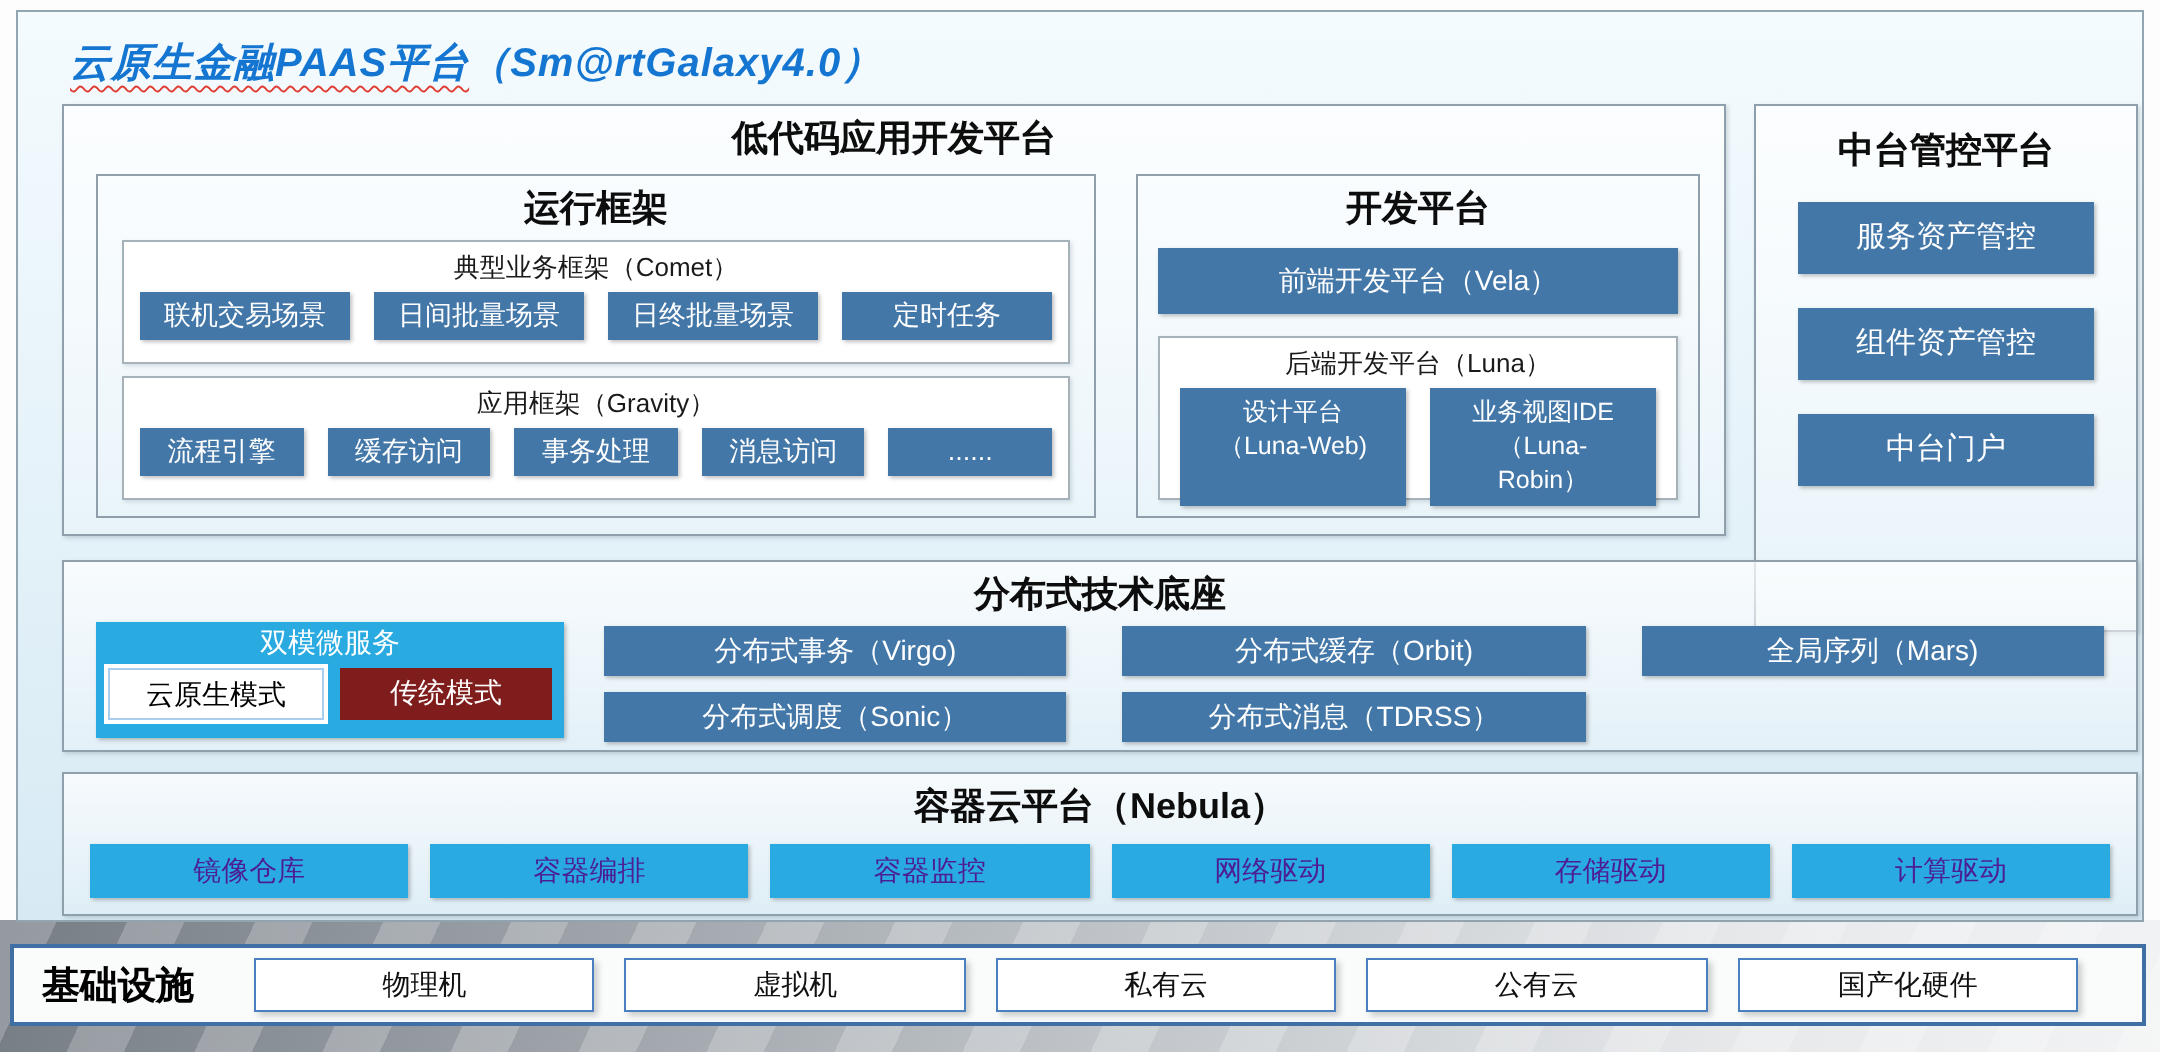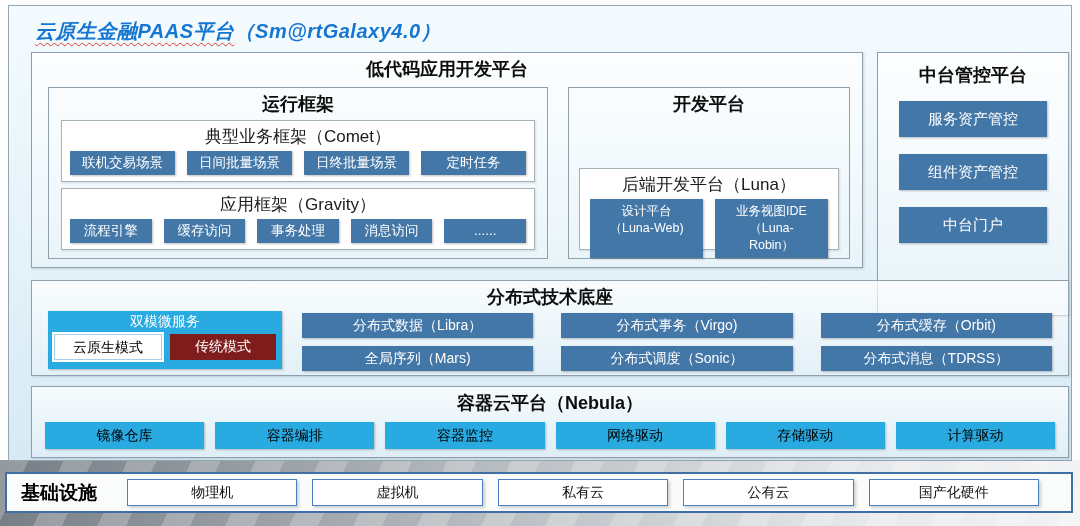"典型业务框架（Comet）" .sub-title { font-size: 17px -> 13px }
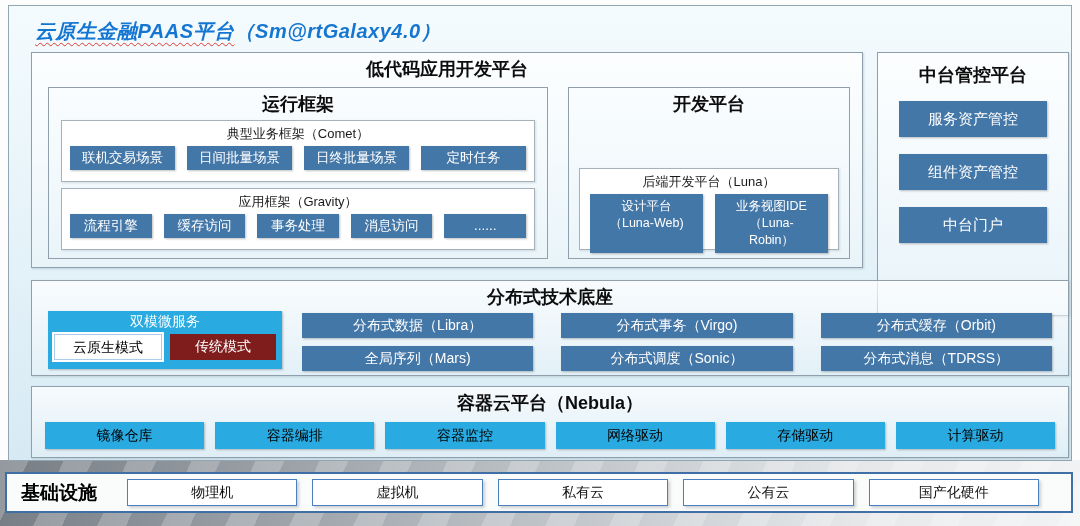"前端开发平台（Vela）" div.btn { html: none -> <div>前端开发平台（Vela）</div> }
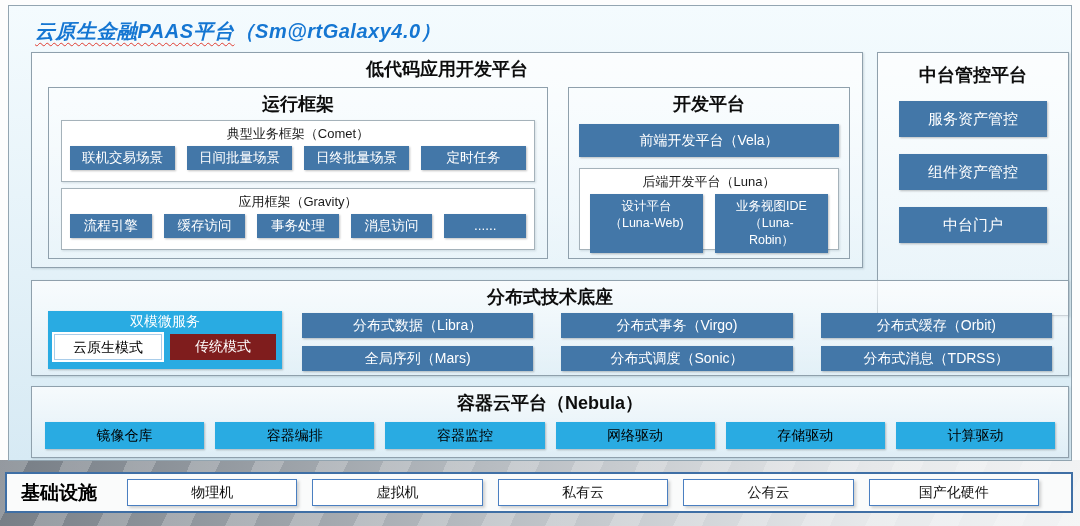"分布式数据（Libra）" div.btn { html: <div>分布式数据（Libra）</div> -> none }
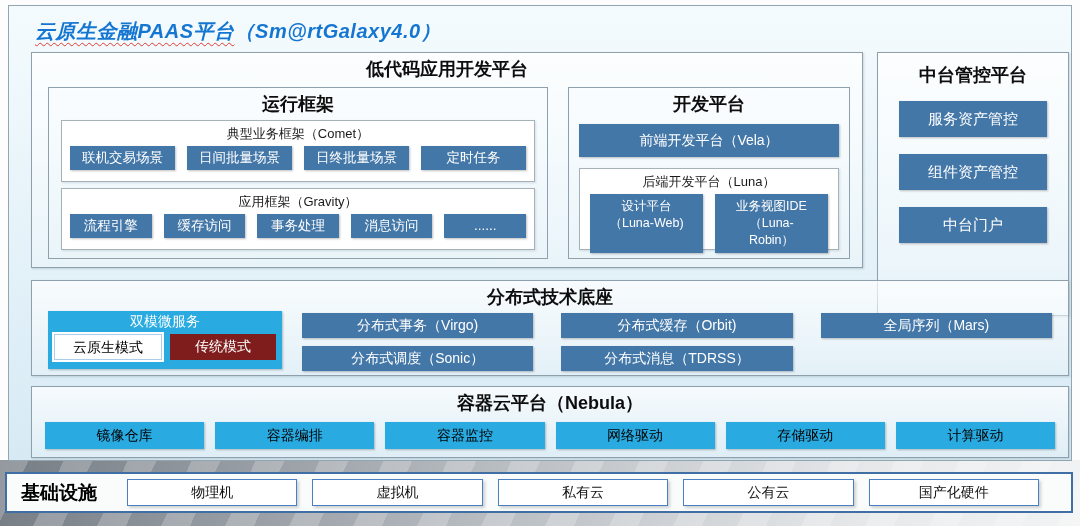"镜像仓库" .neb-row .cbtn { color: #000000 -> #4c1d95 }
